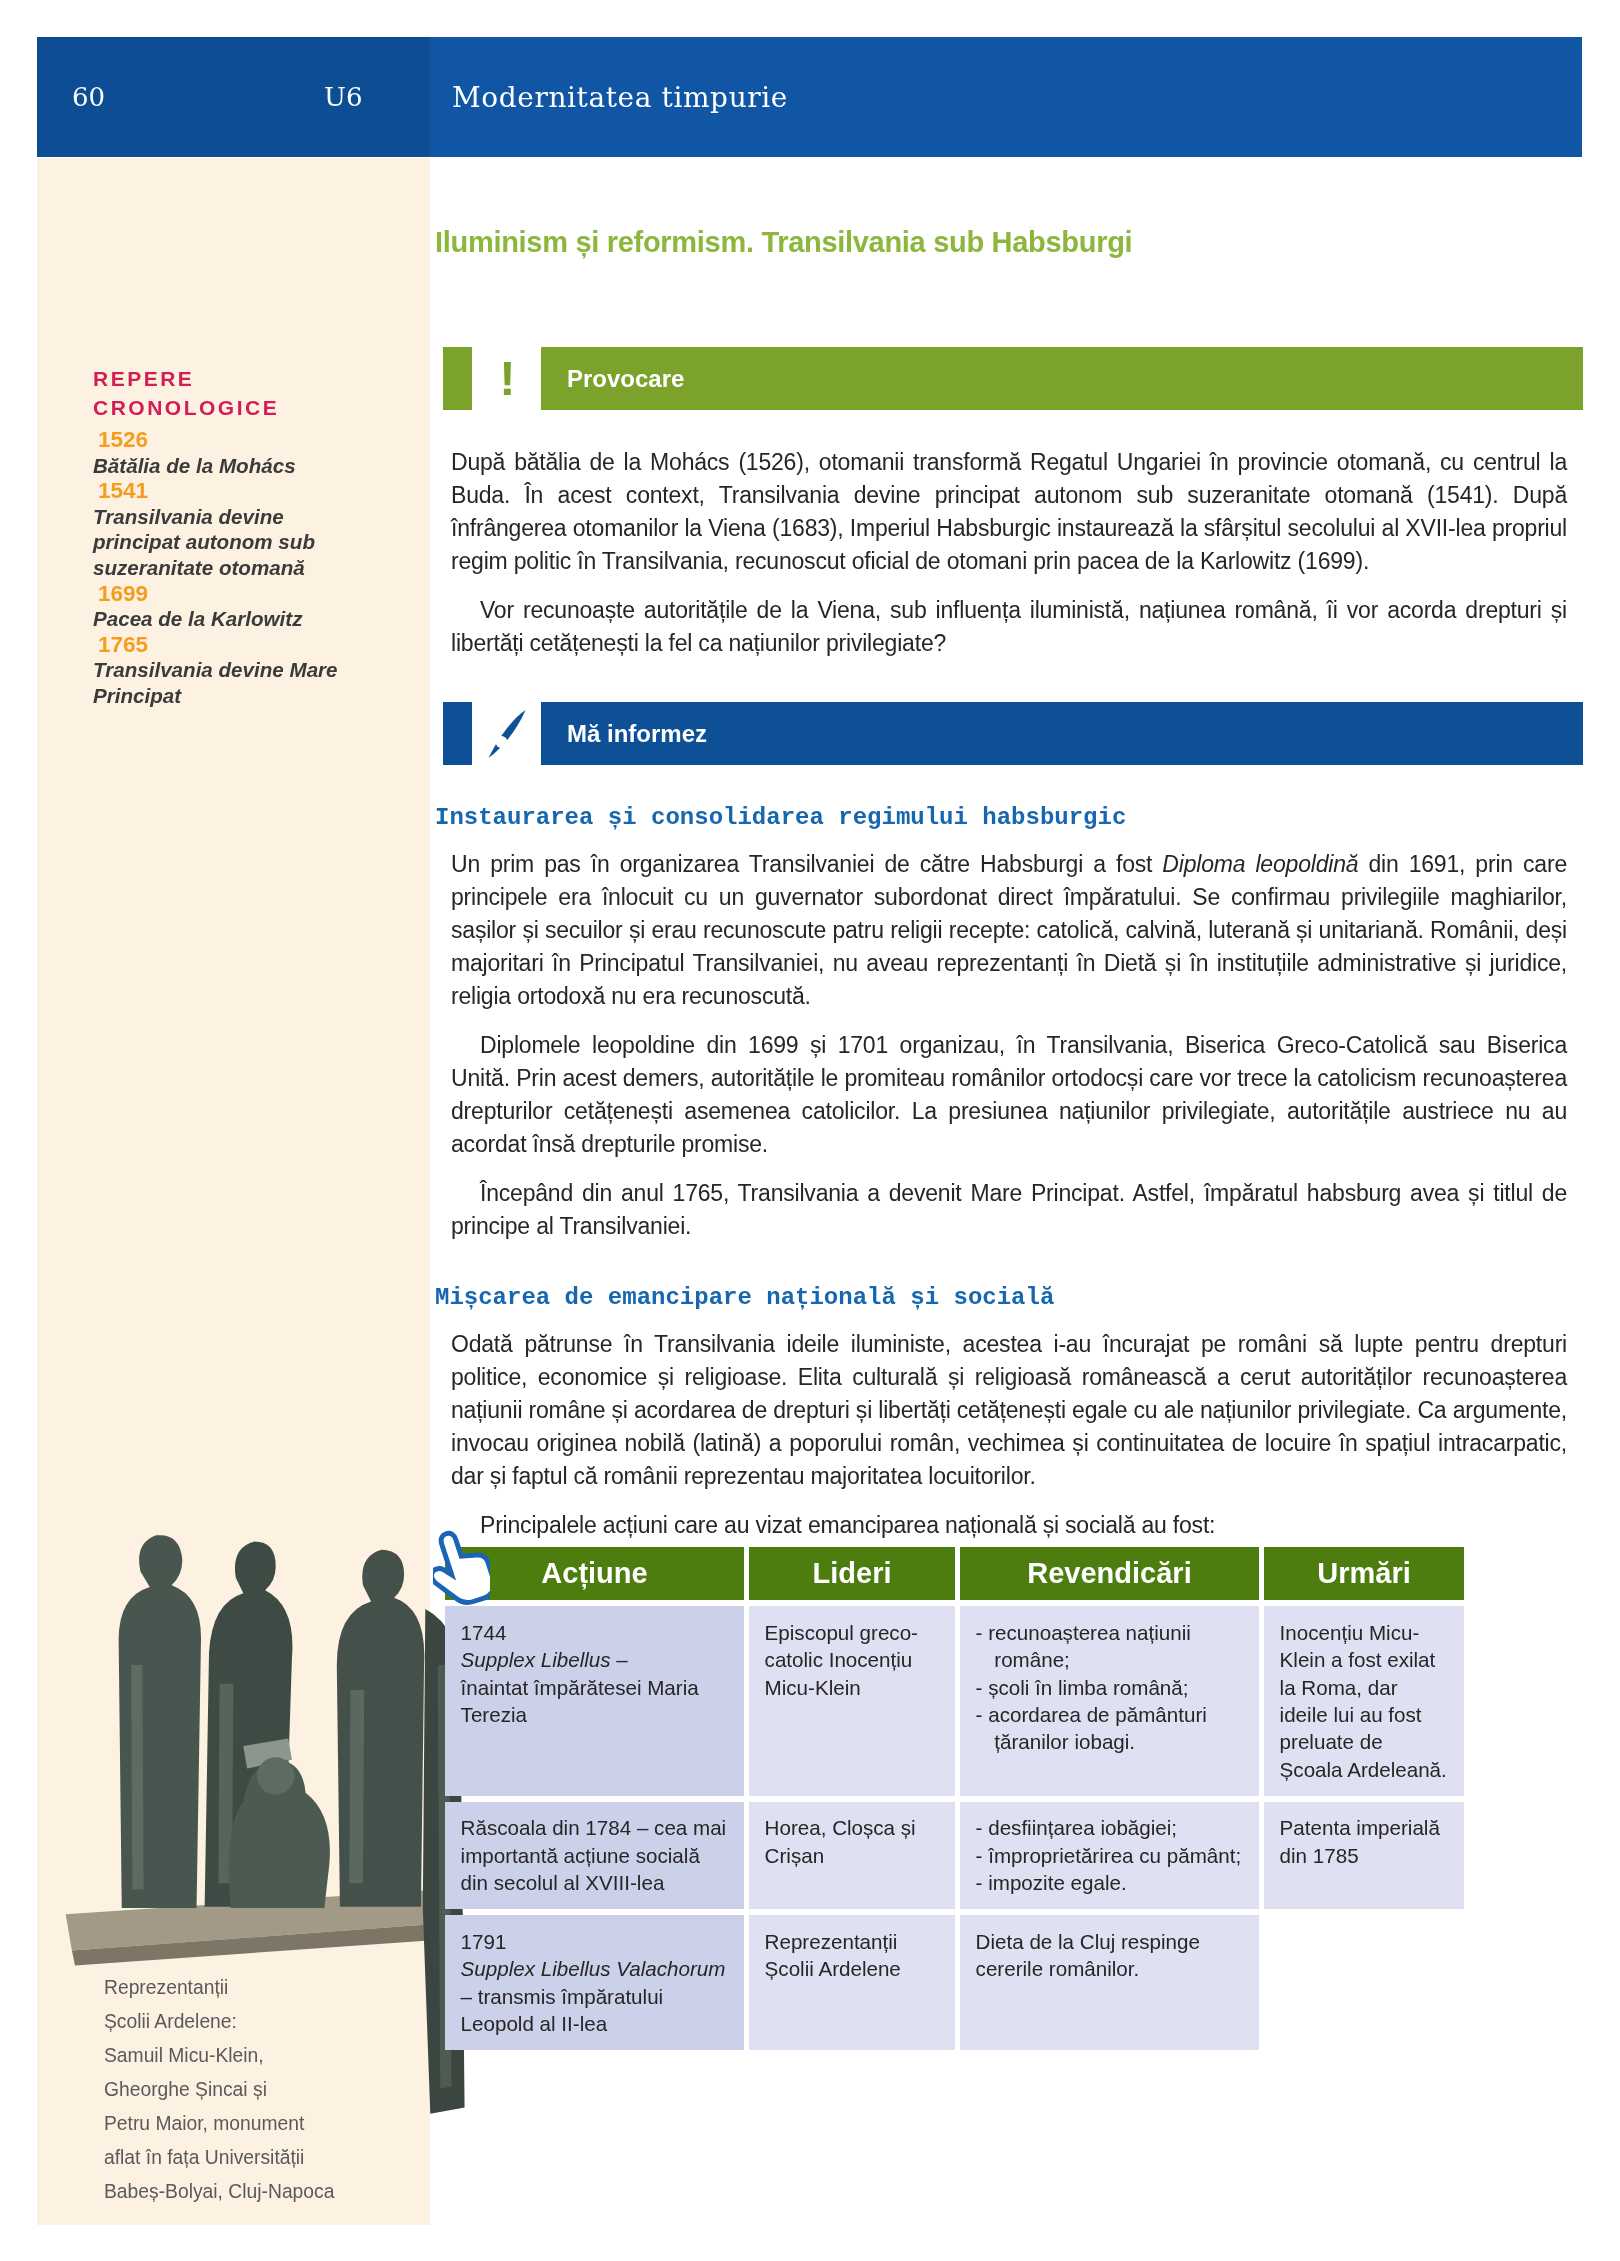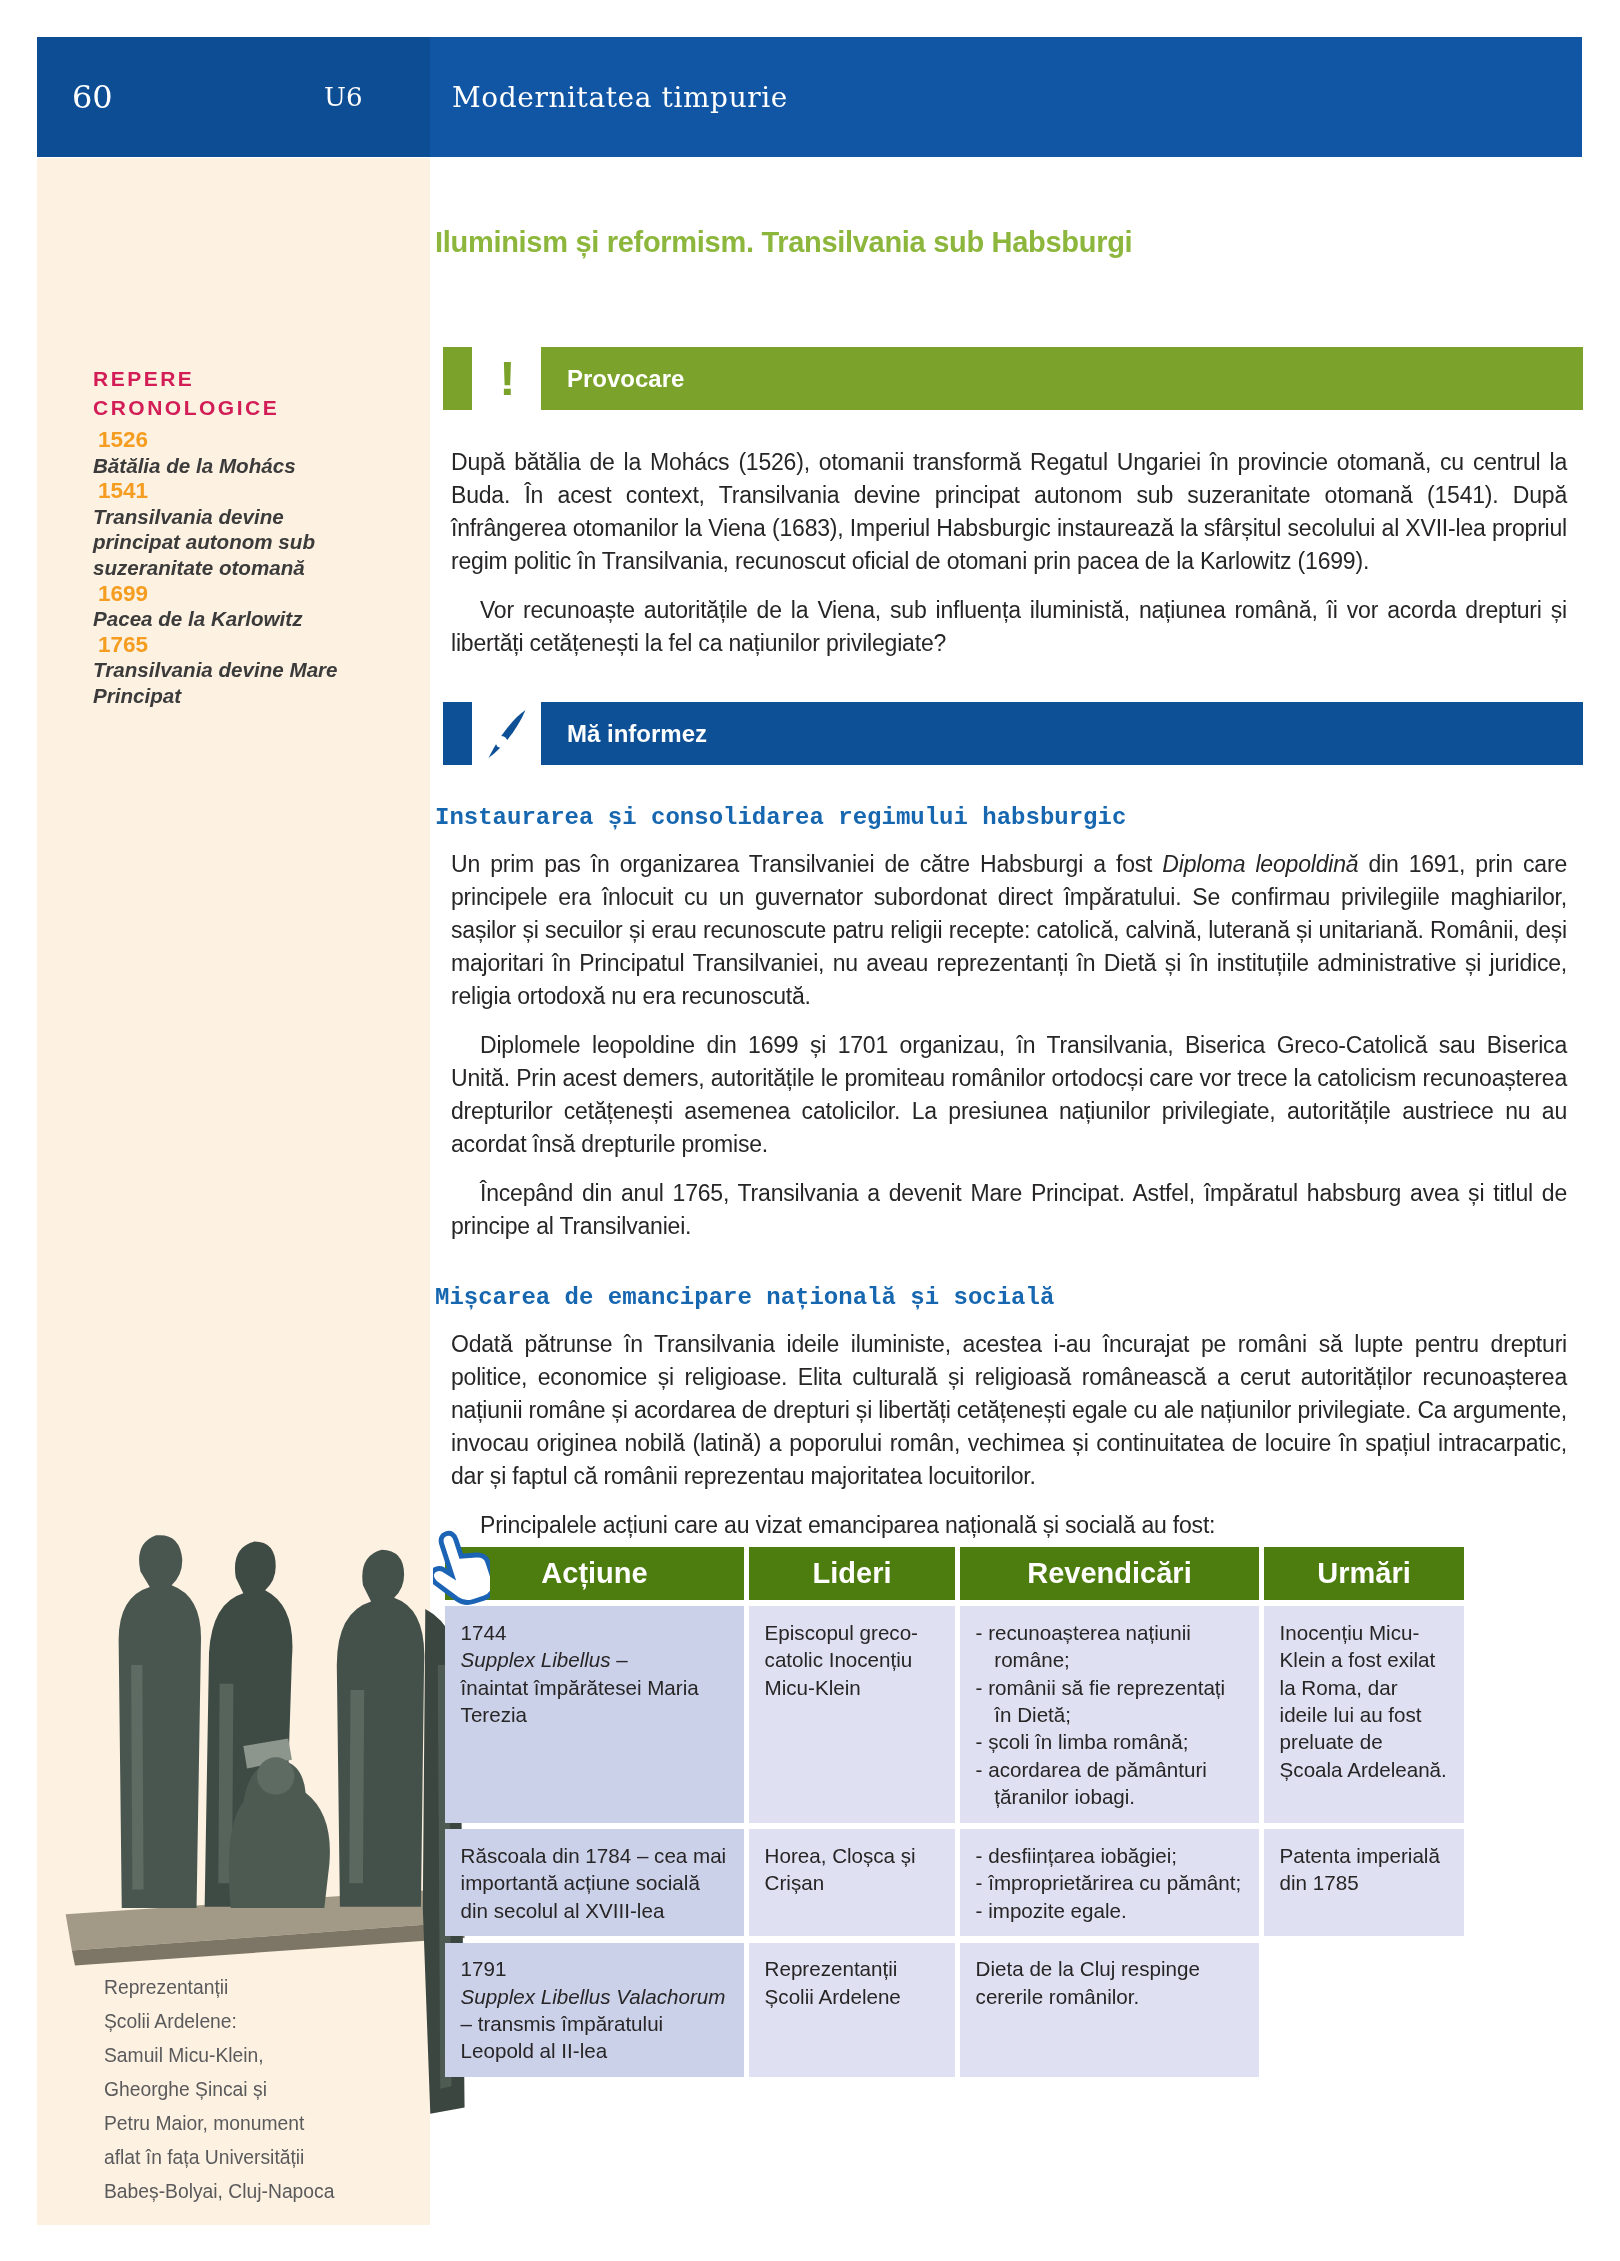"60" .hdr-num { font-size: 32px -> 26px }
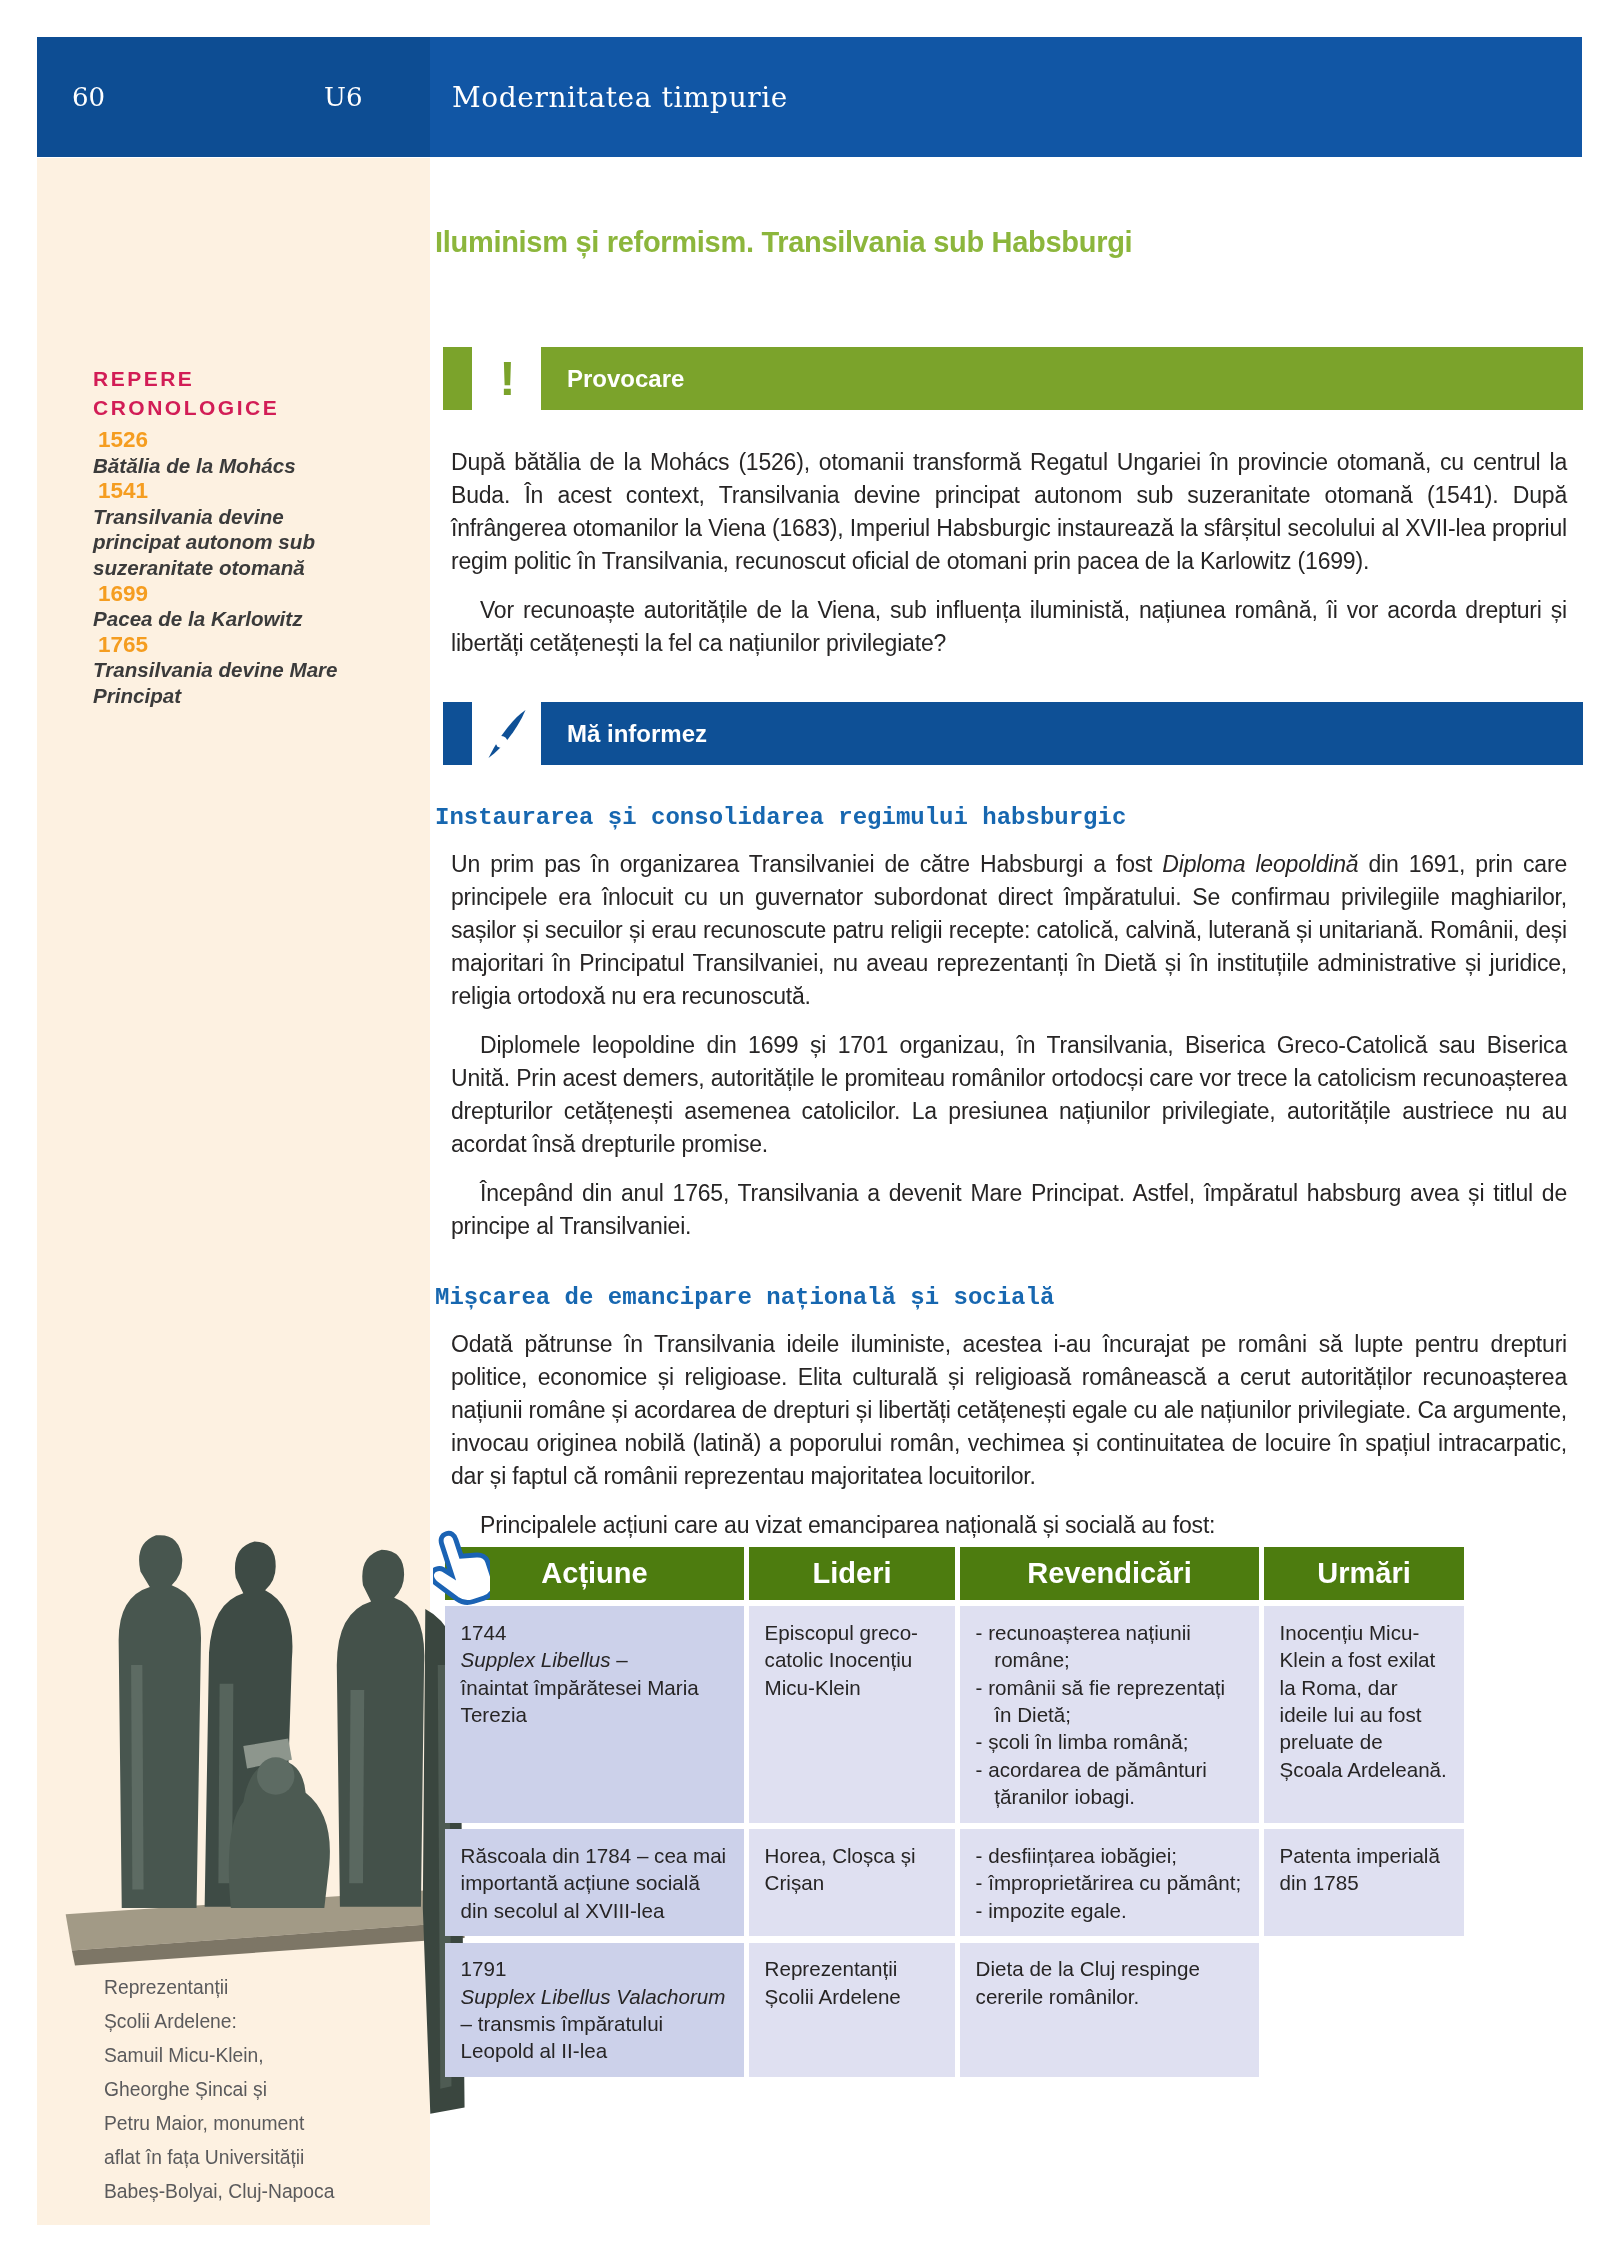"românii să fie reprezentați în" div.bullet { html: <div><span>românii să fie reprezentați în Dietă;</span></div> -> none }
